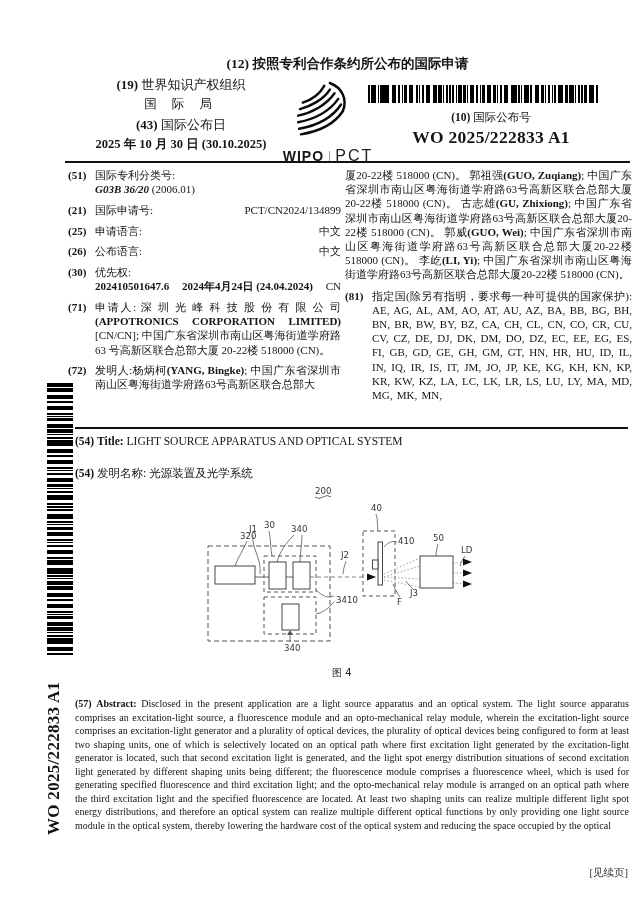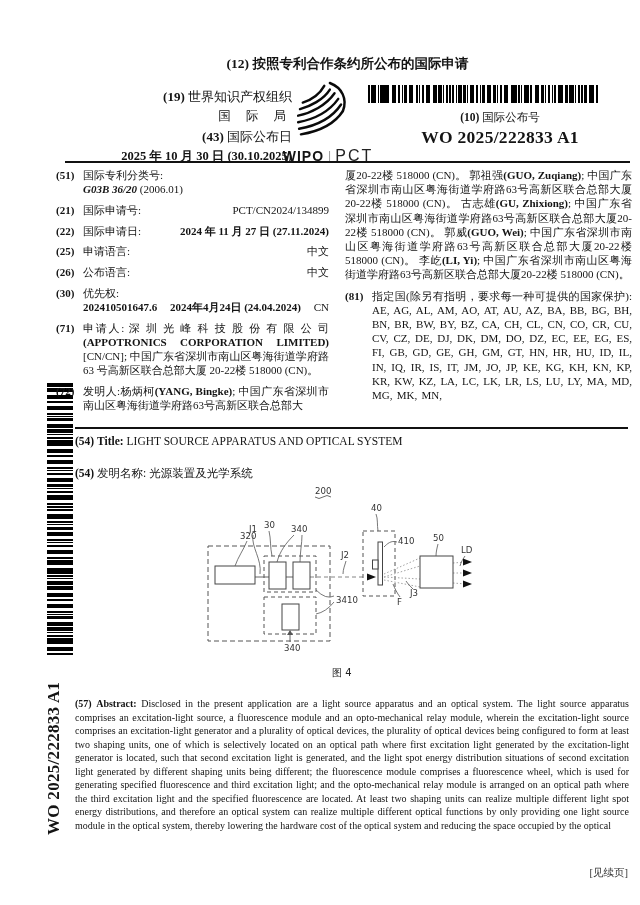"(19) 世界知识产权组织" .hdr-left { text-align: right -> center; top: 88px -> 76px }
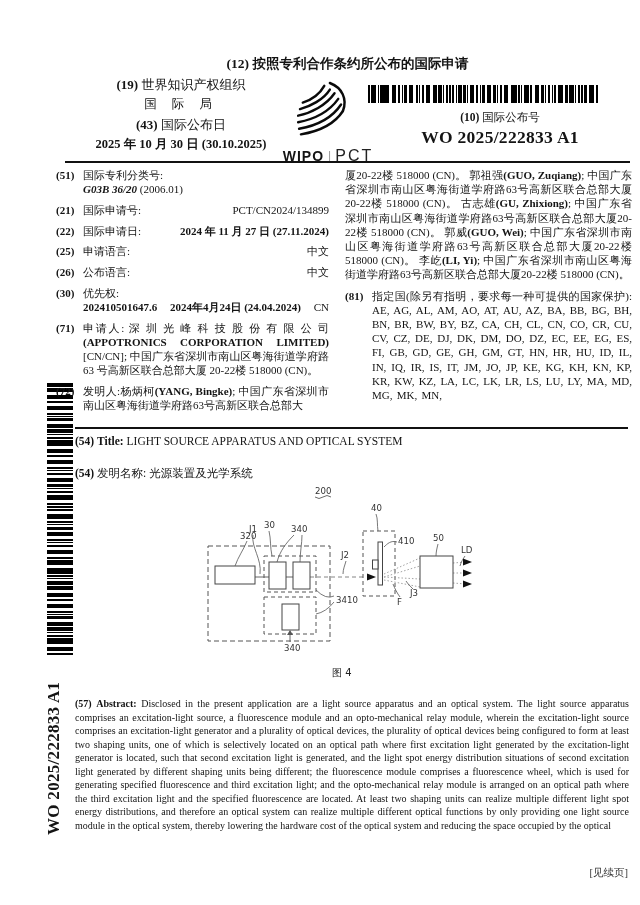"(10) 国际公布号" .pubno { left: 377px -> 368px }
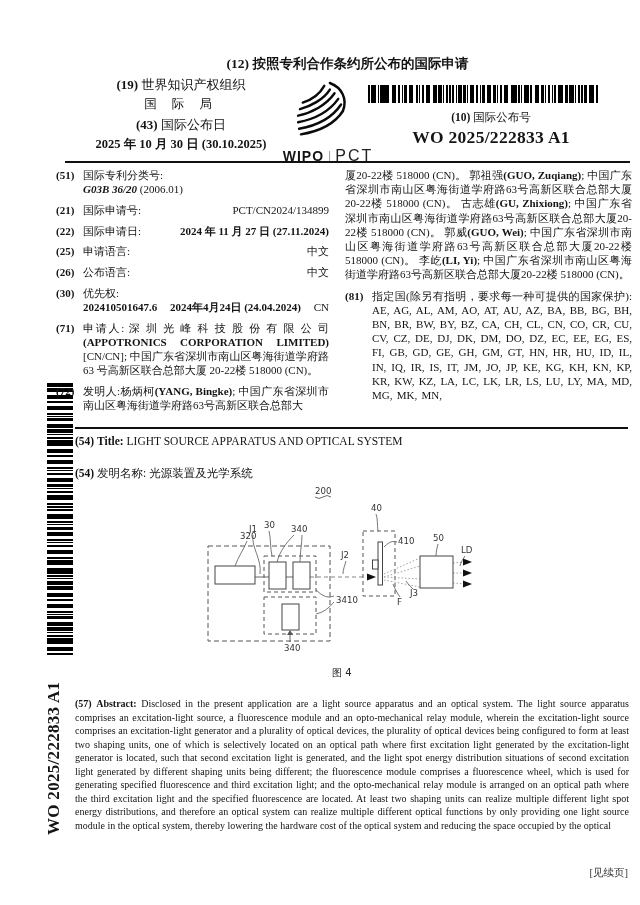"(51)" .col-left { left: 56px -> 68px }
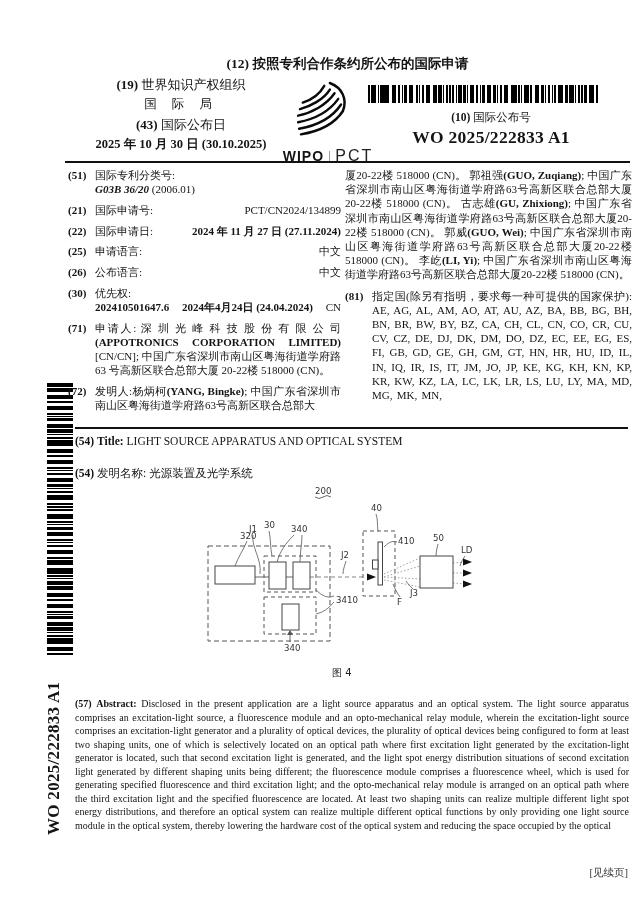"(22)" div.entry { html: <div> <span>(22)</span> <div> <span>国际申请日:</span> <span>2024 年 11 月 27 日 (27.11.2024)</span> </div> </div> -> none }
